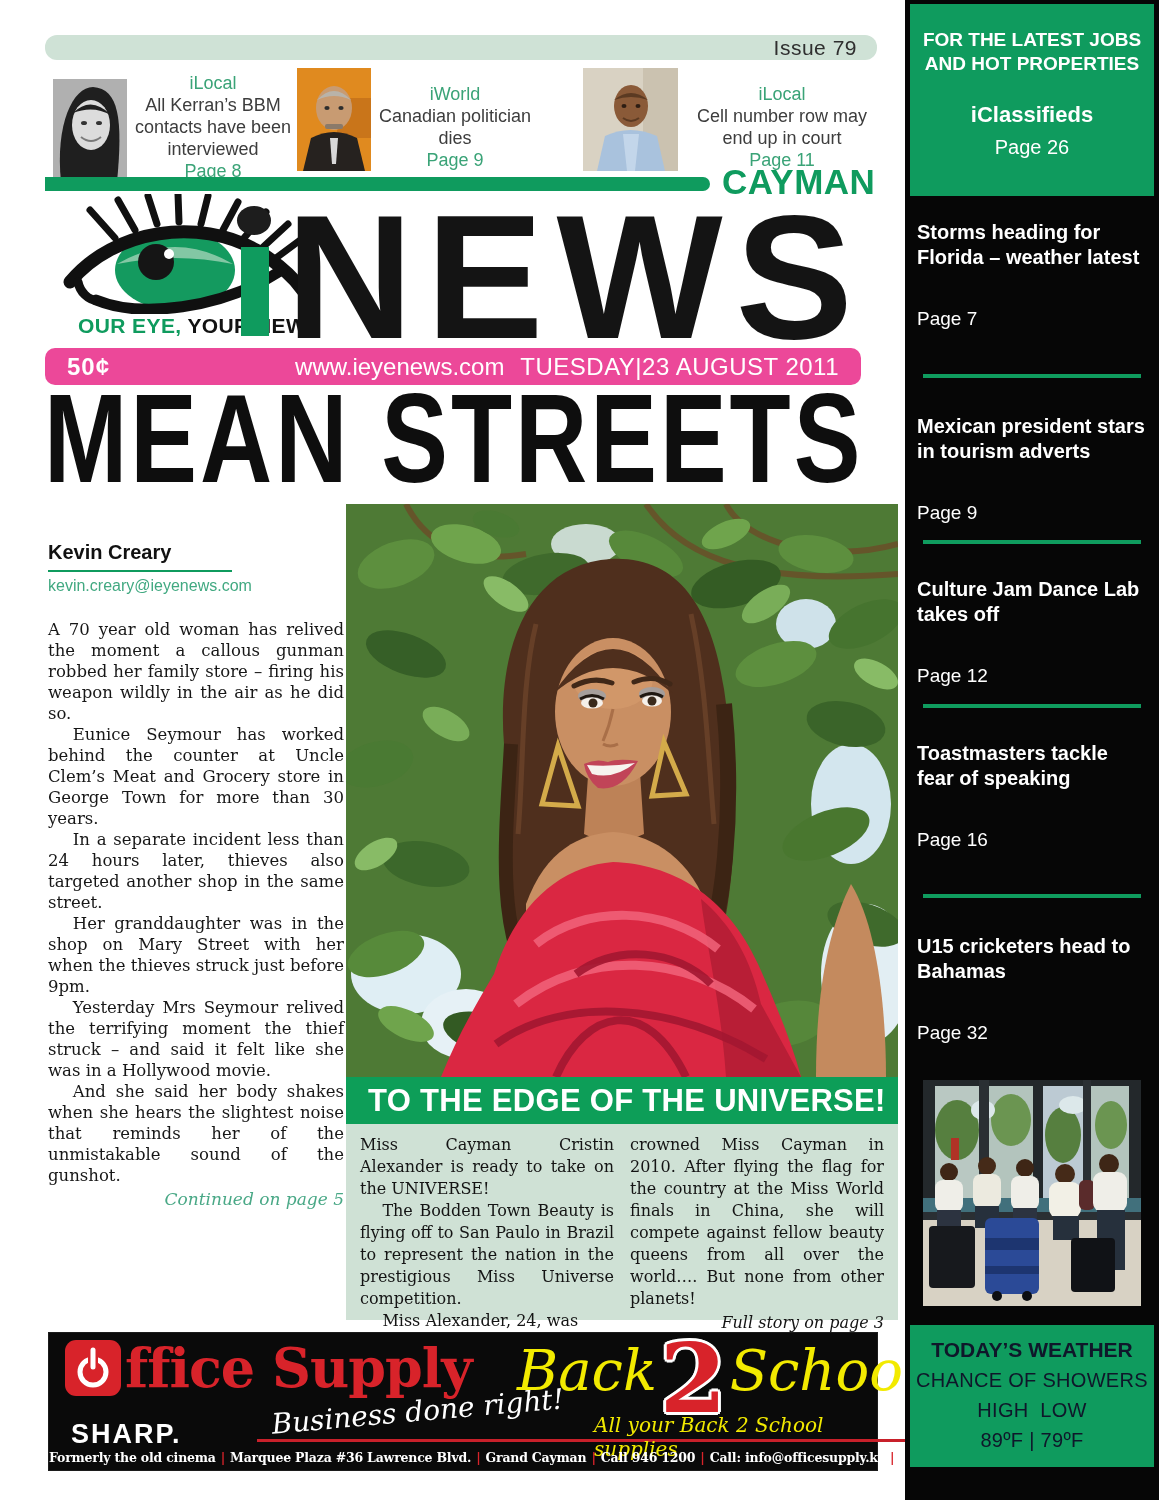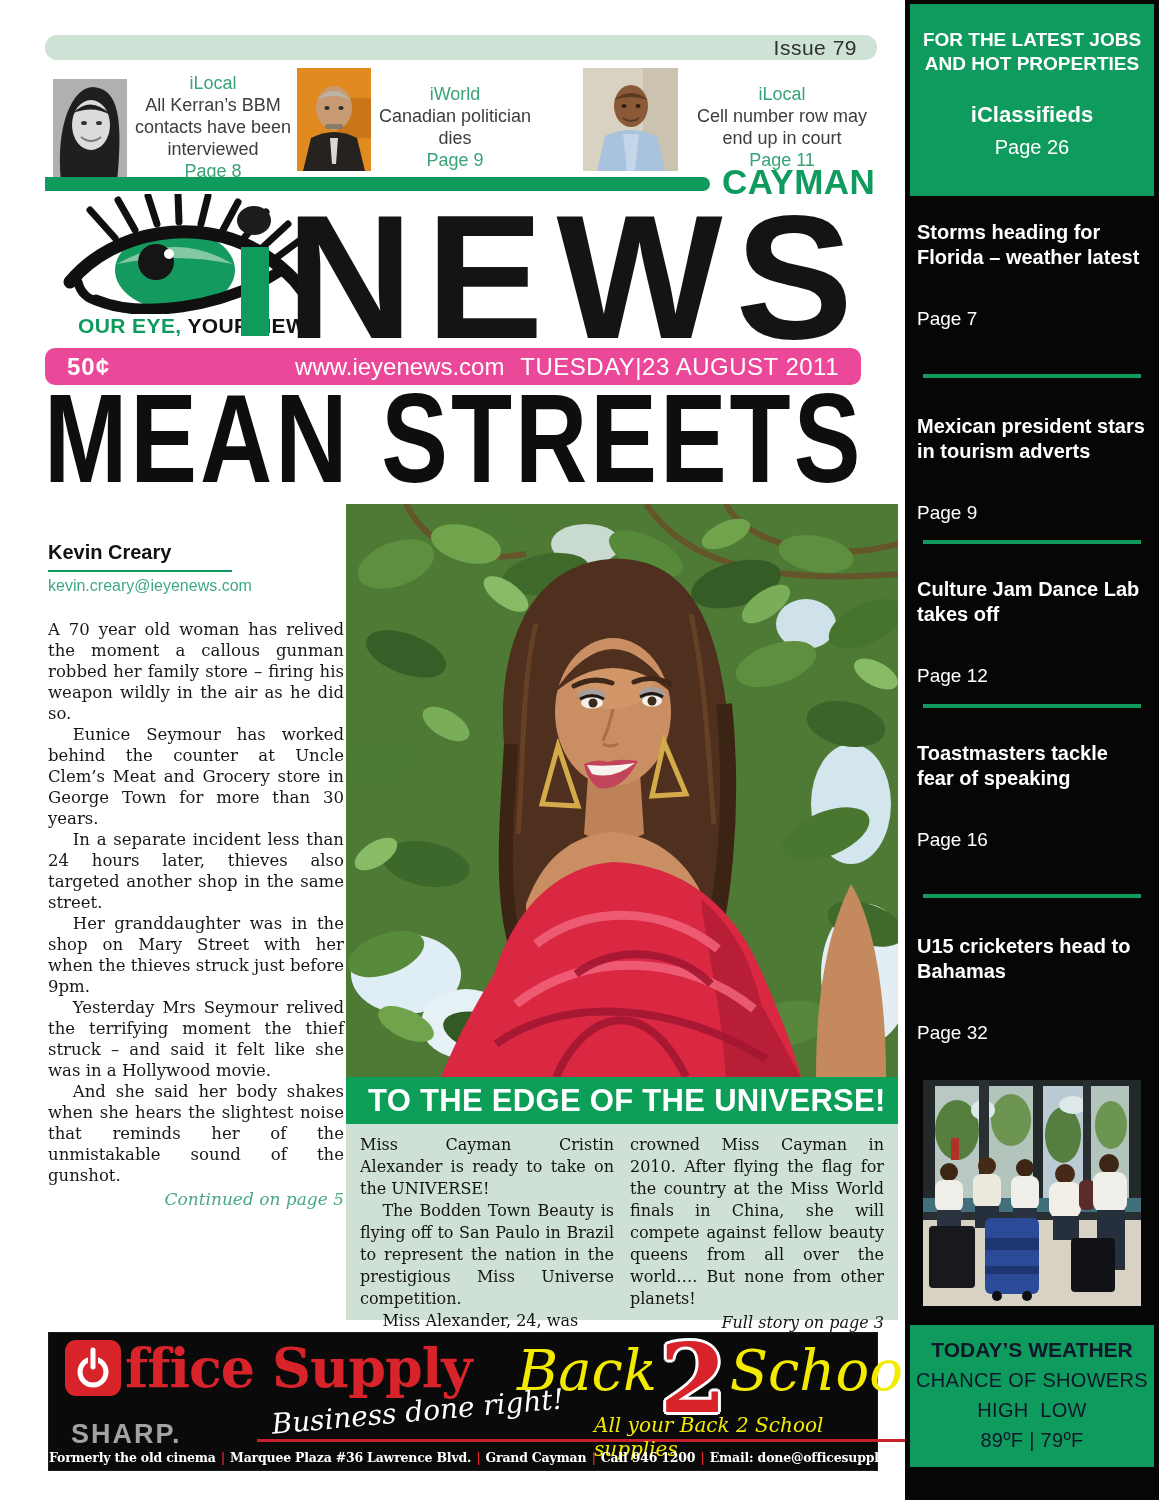"SHARP." .ad-sharp { color: #a3a3a3 -> #ffffff }
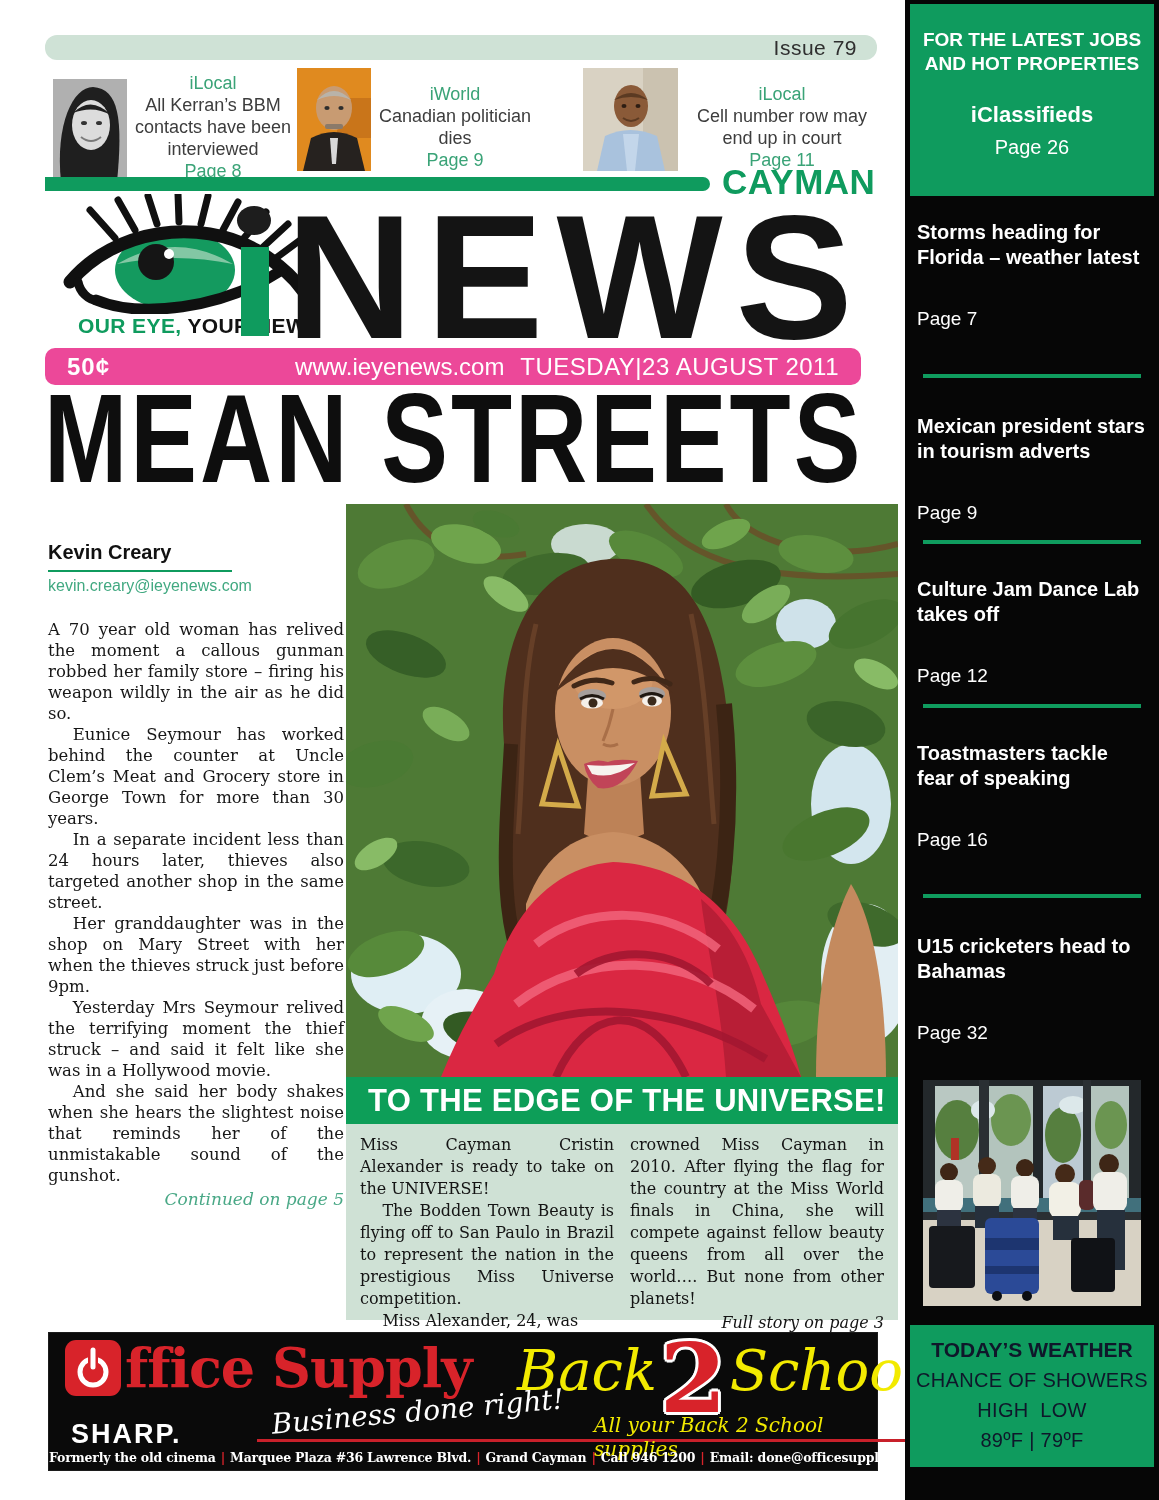"Email: done@officesupply.ky" span { text: Email: done@officesupply.ky -> Call: info@officesupply.ky }
